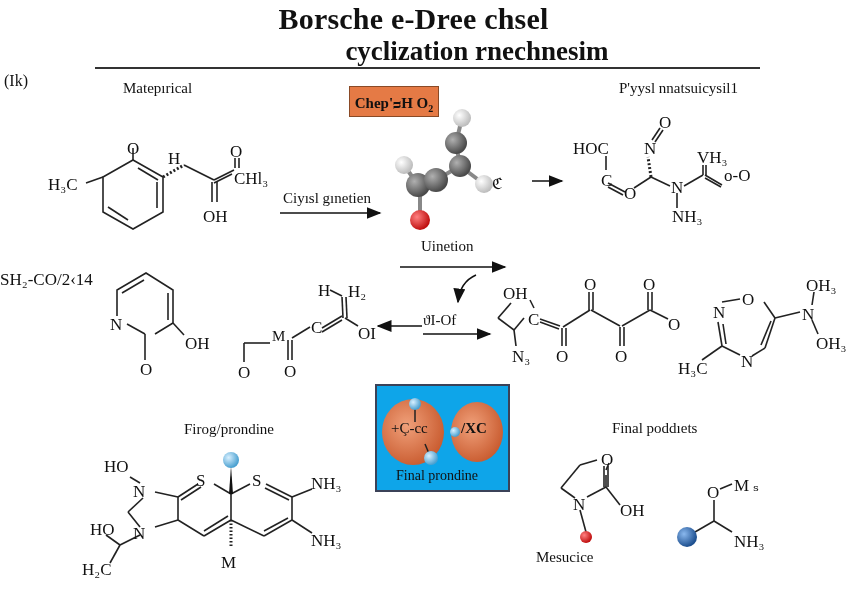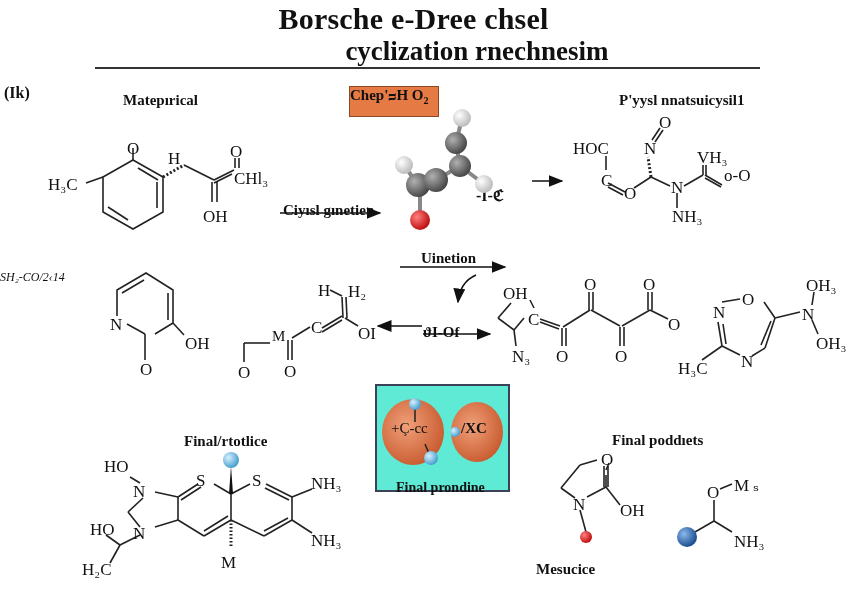"(Ik)" .lbl-b { font-weight: bold -> normal; margin-top: 12px -> none }
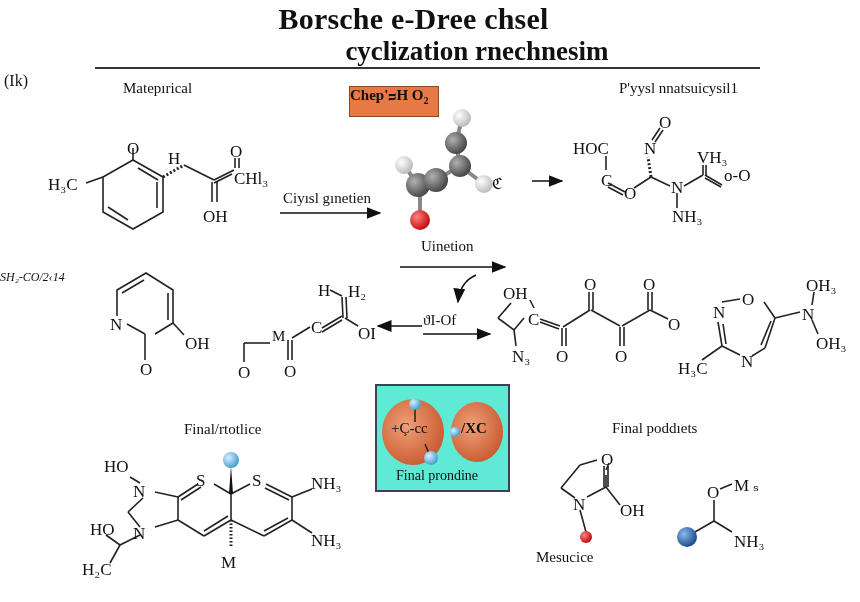"Chep'ᴝH O2" .cap { line-height: 17px -> 33px; text-align: none -> center }
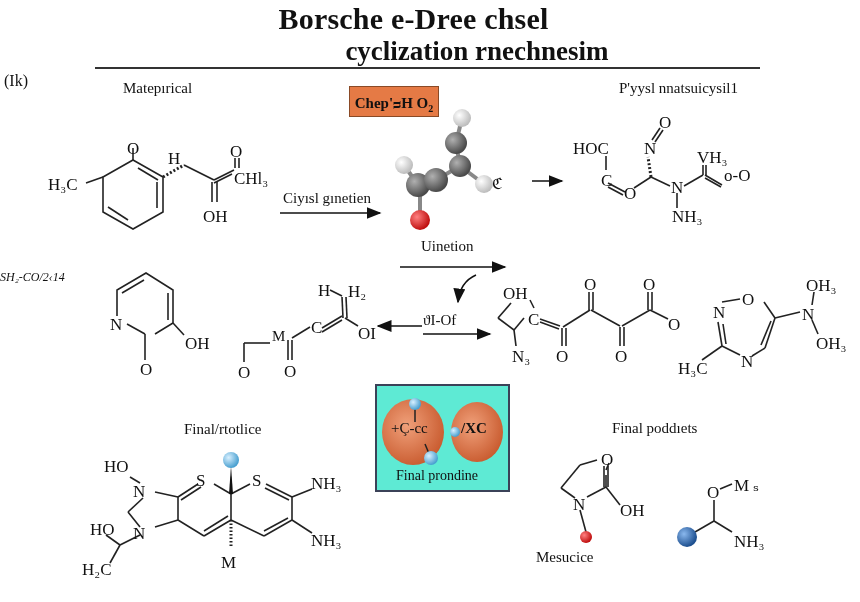"SH₂-CO/2‹14" .t { font-size: 12px -> 17px; font-style: italic -> none }
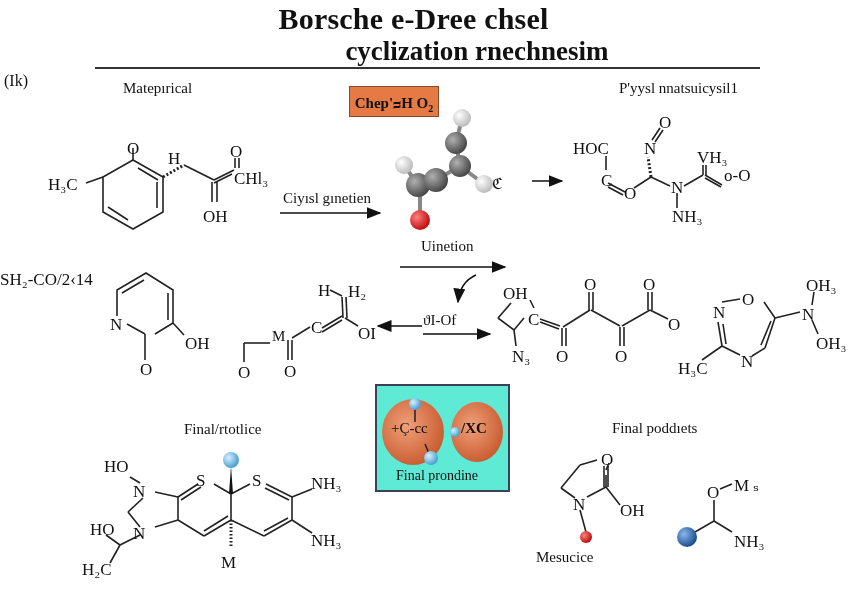"Final/rtotlice" div.abs { text: Final/rtotlice -> Firog/prondine }
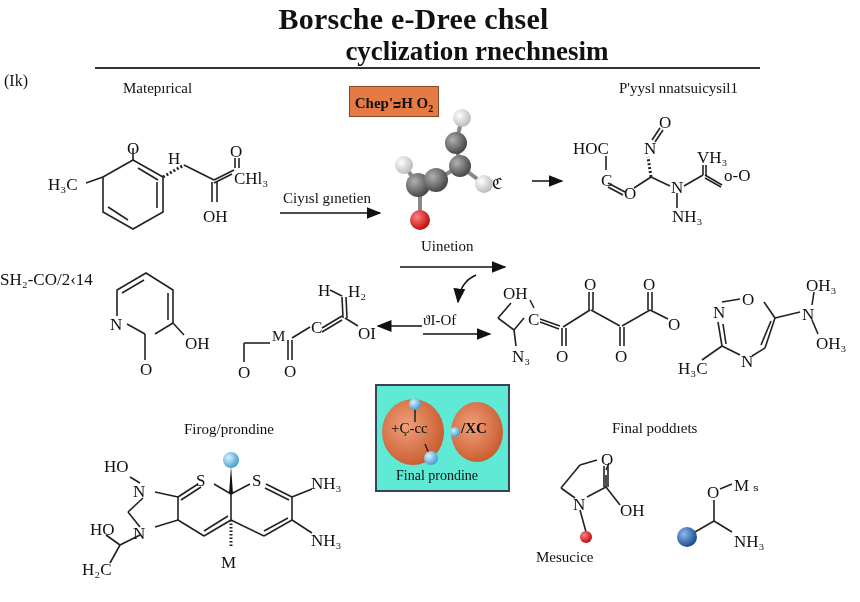"+Ç-cc" .panel { background: #5eead4 -> #0ea5e9 }
